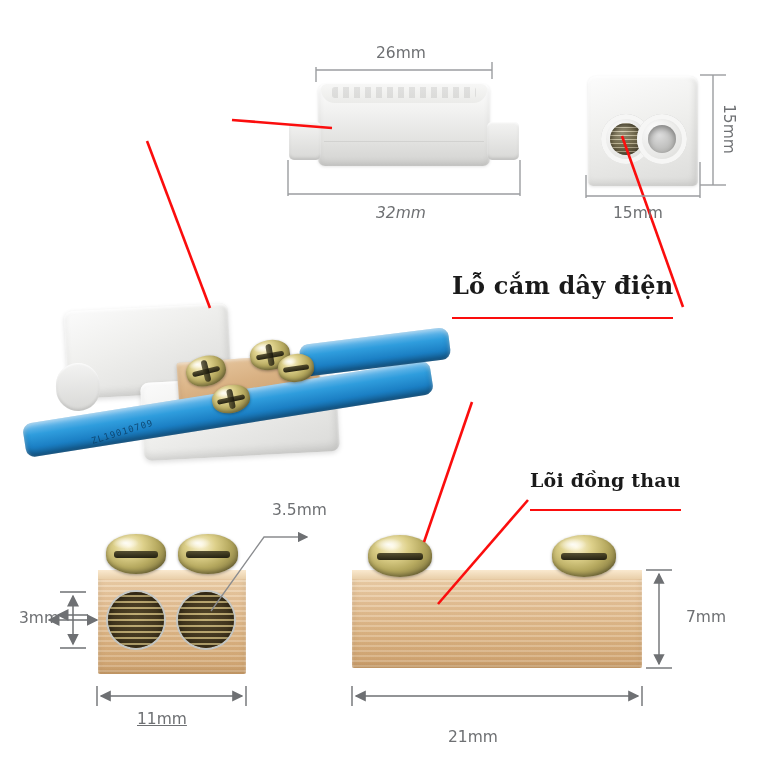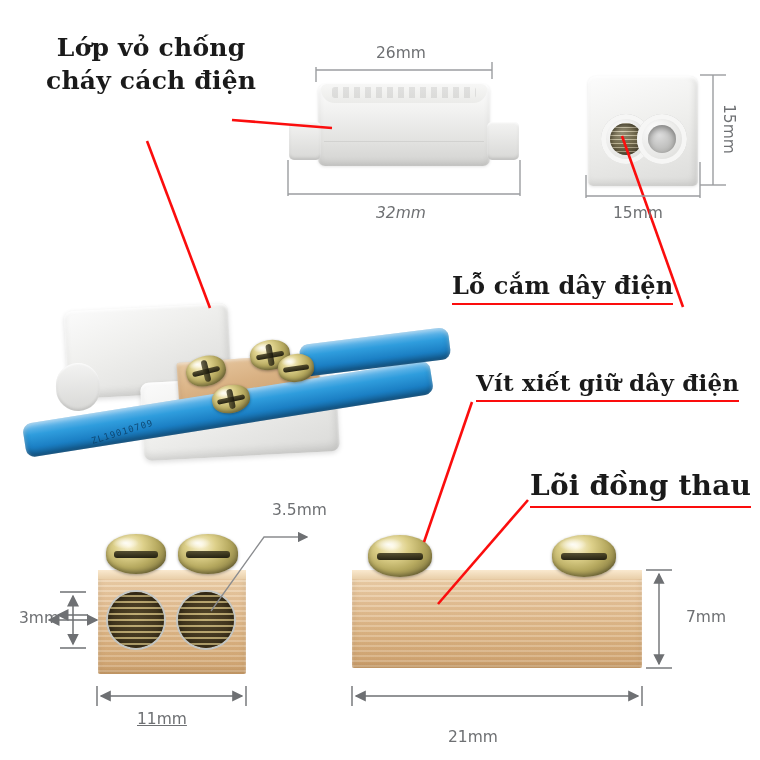"Lớp vỏ chống" div.callout { html: <div>Lớp vỏ chống cháy cách điện</div> -> none }
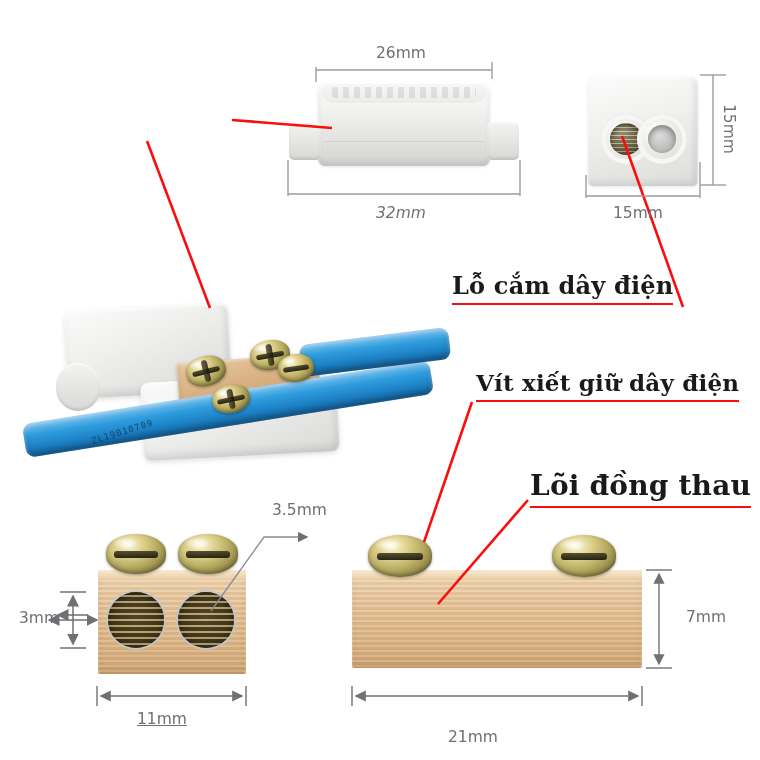"Lỗ cắm dây điện" .callout.ul { padding-bottom: 2px -> 16px }
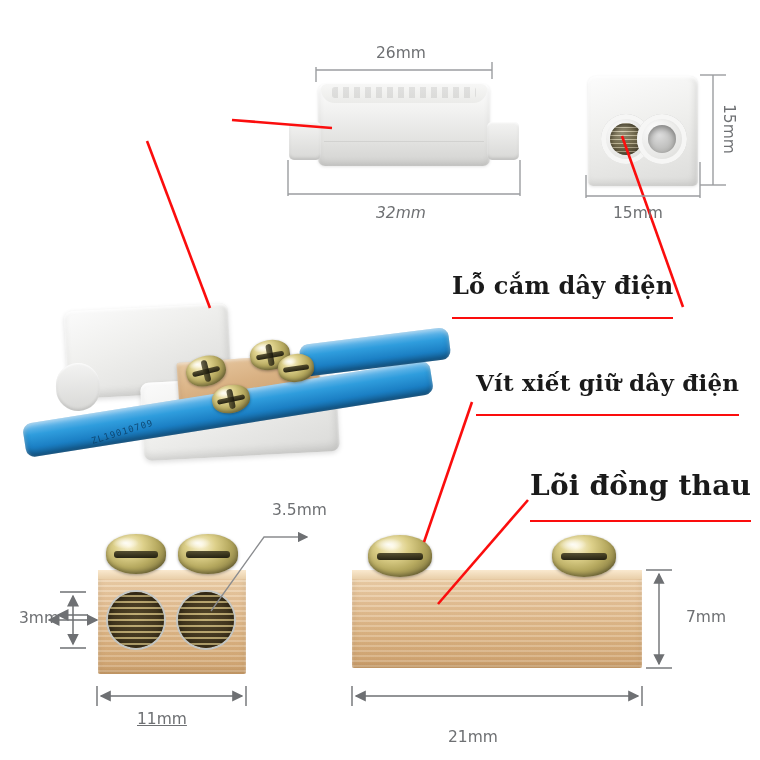"Vít xiết giữ dây điện" div.callout { html: <div>Vít xiết giữ dây điện</div> -> none }
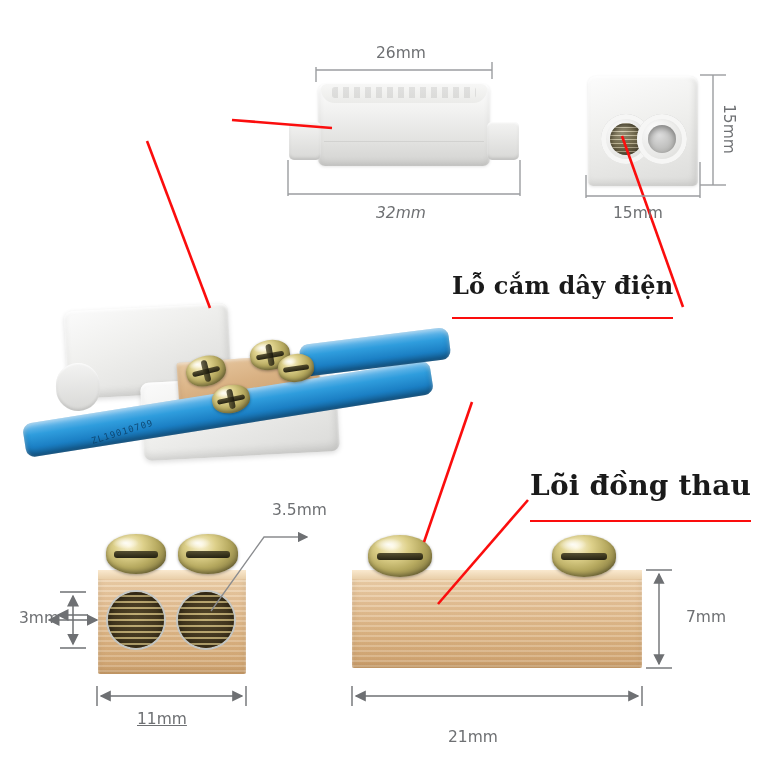"Lõi đồng thau" div.callout { font-size: 28px -> 19px }
